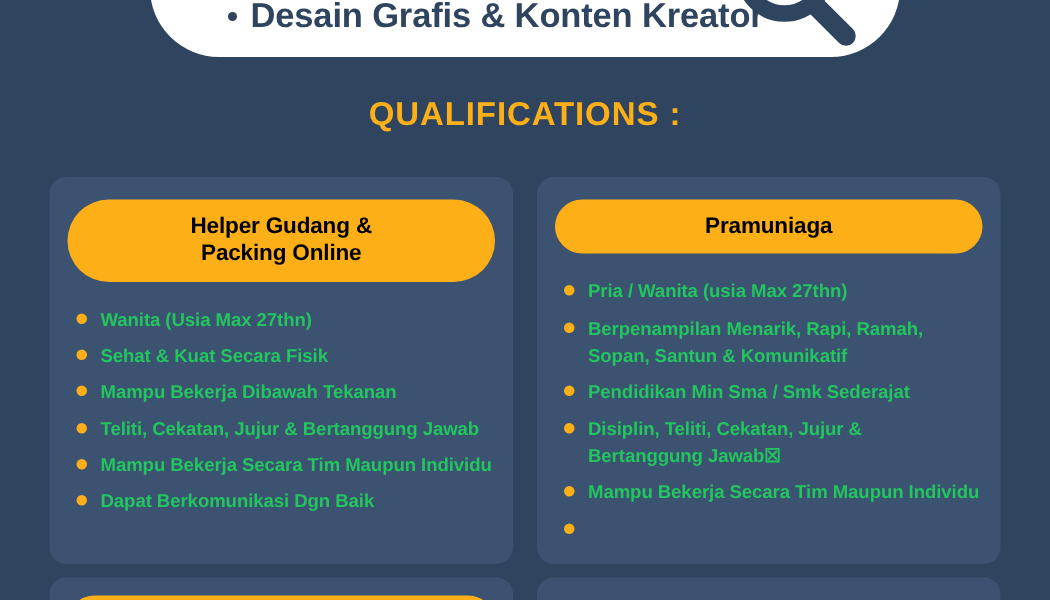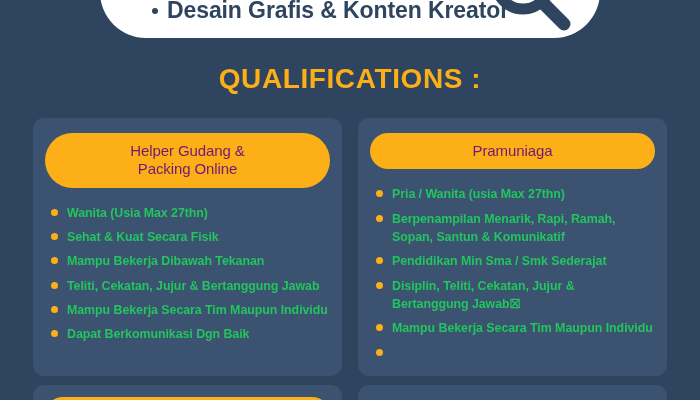"QUALIFICATIONS :" .qual-heading { font-size: 28px -> 22px }
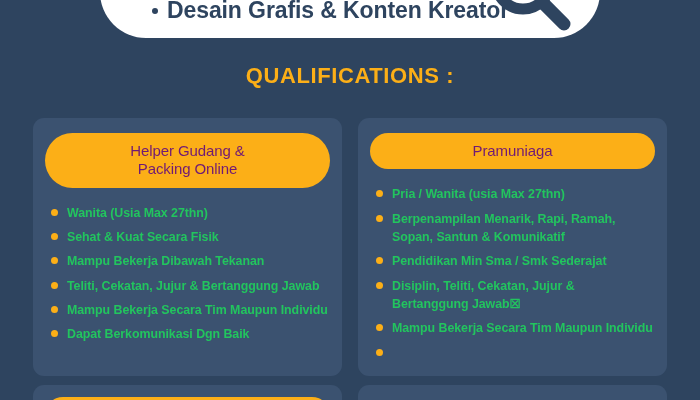"Helper Gudang &" .card-pill { color: #701a75 -> #000000; font-weight: normal -> bold }
